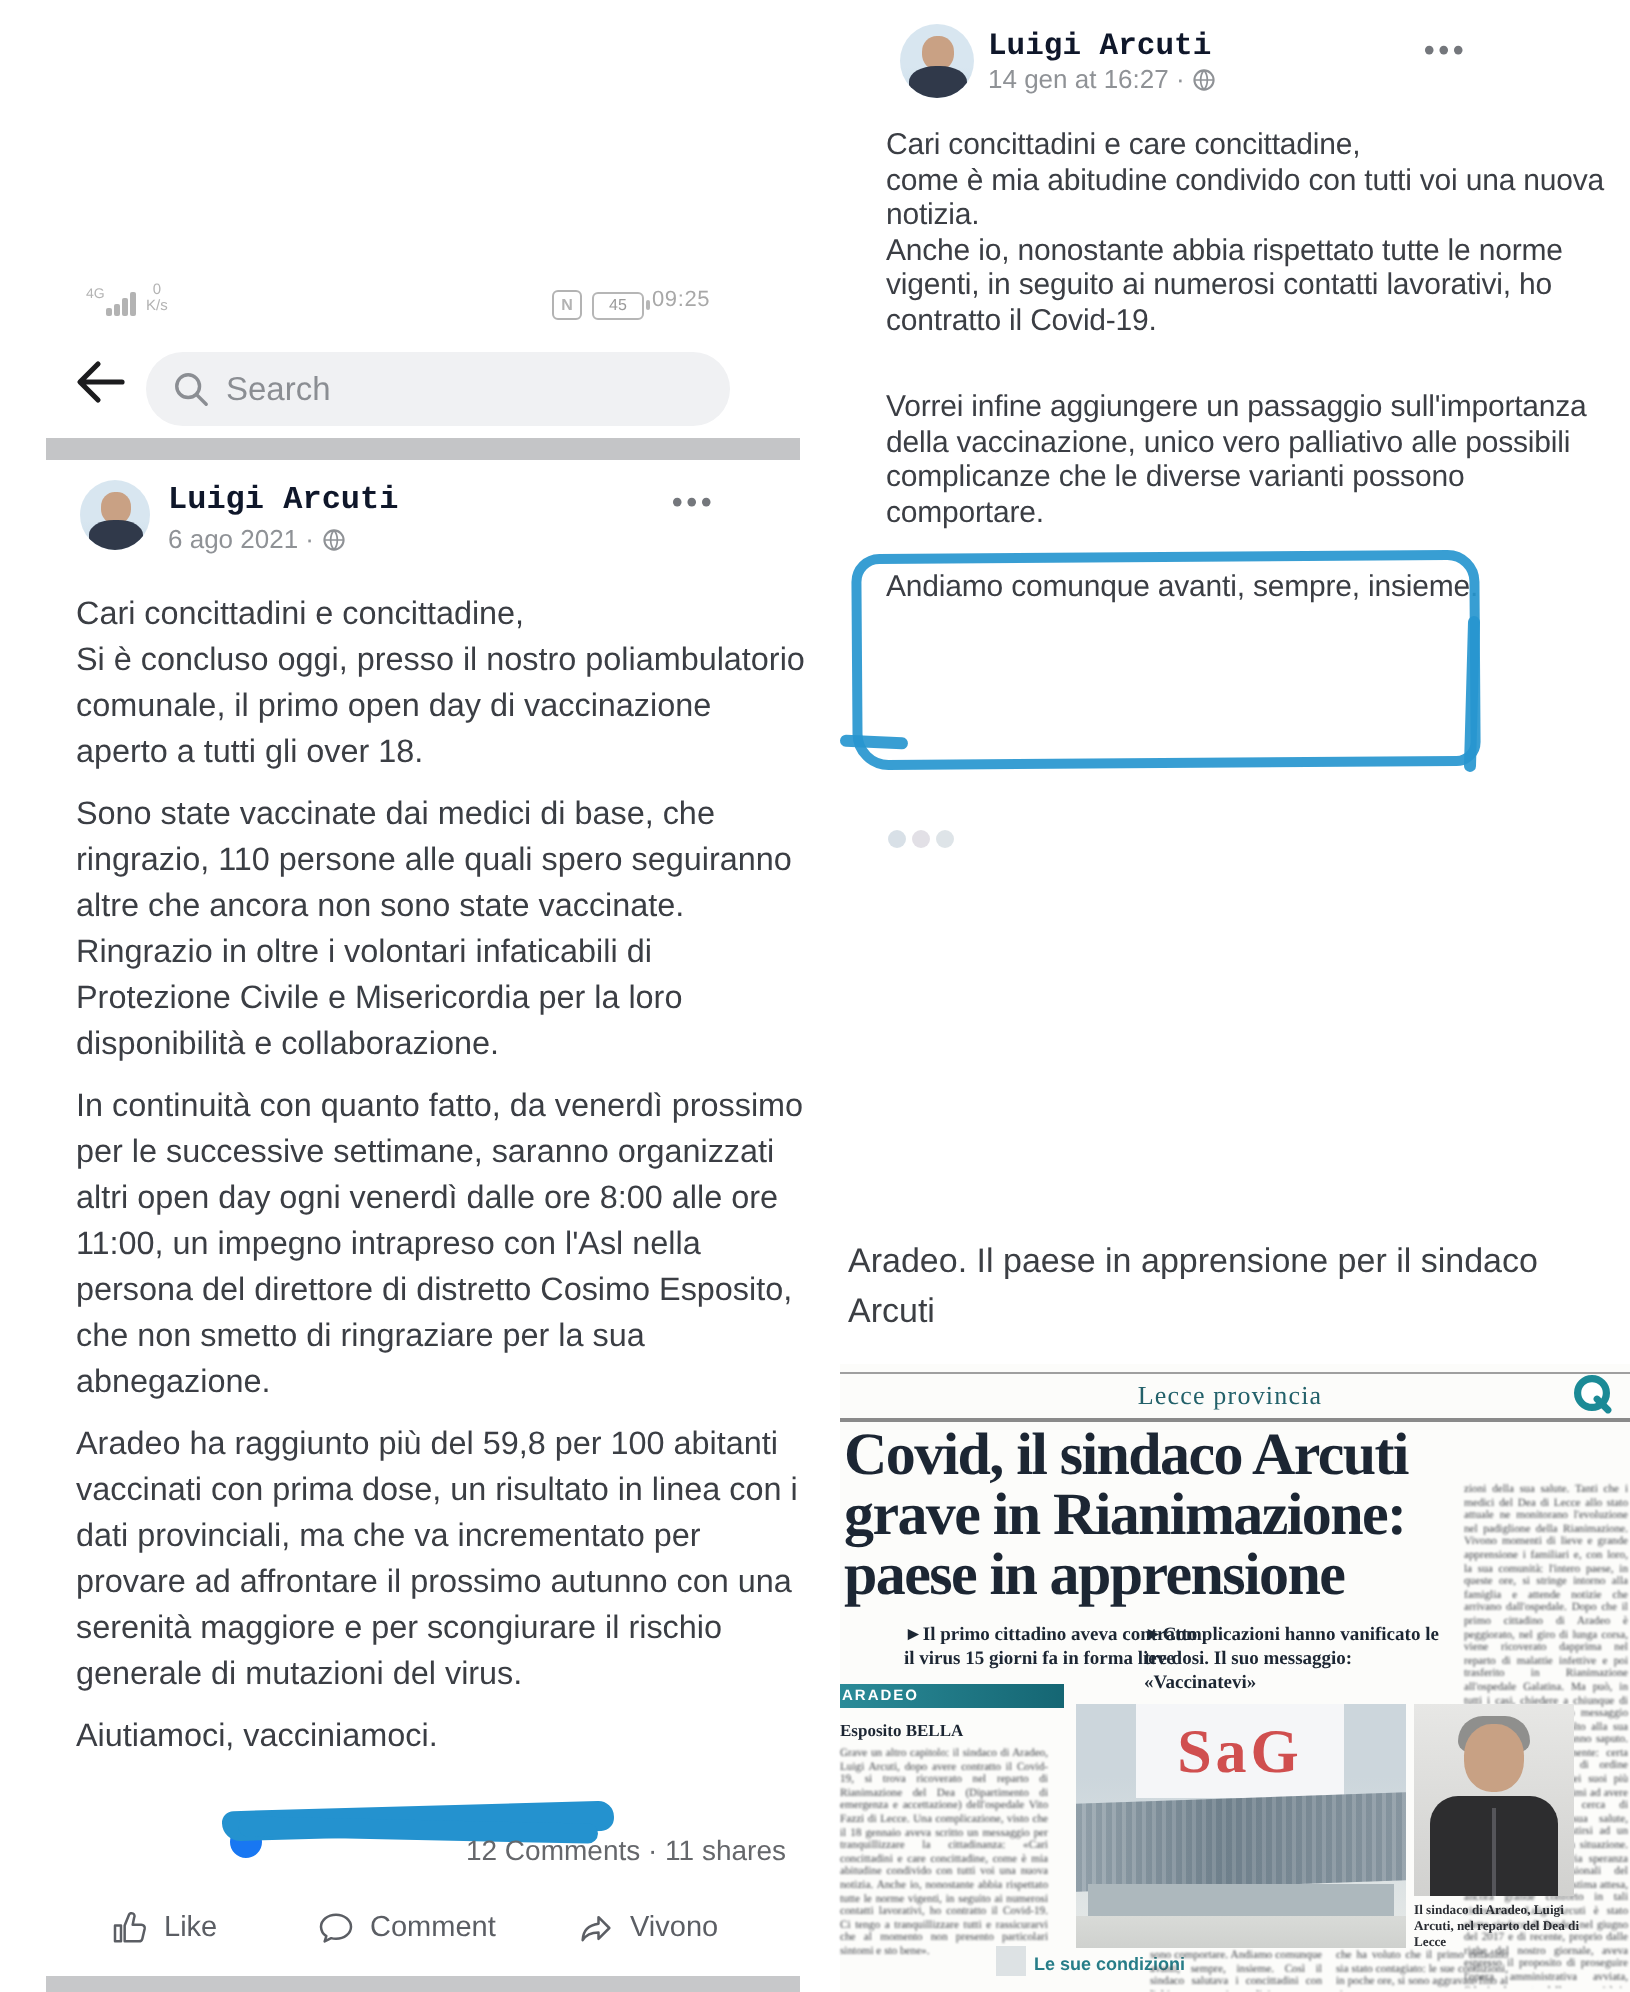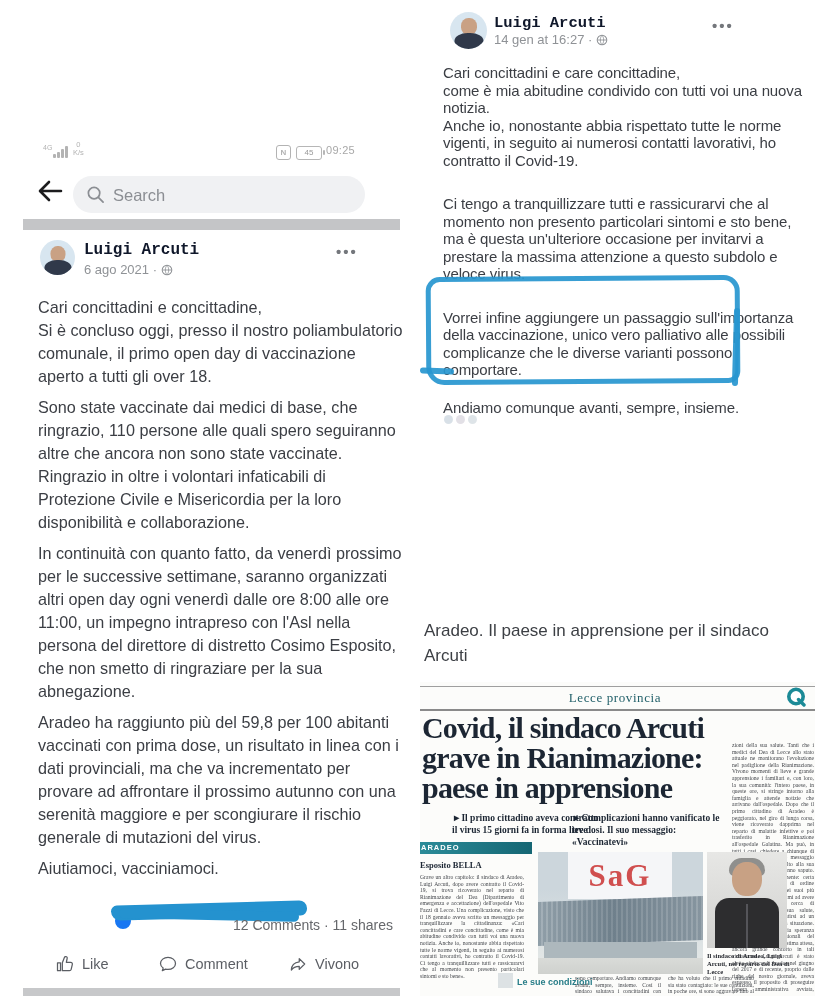"Ci tengo a tranquillizzare tutti" p { html: <p>Ci tengo a tranquillizzare tutti e rassicurarvi che al momento non presento particolari sintomi e sto bene, ma è questa un'ulteriore occasione per invitarvi a prestare la massima attenzione a questo subdolo e veloce virus.</p> -> none }
